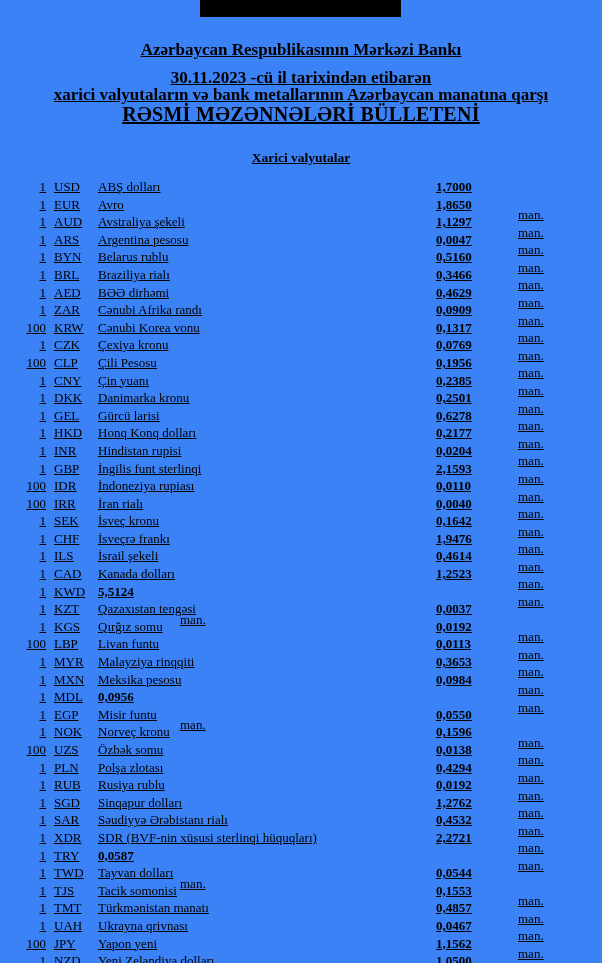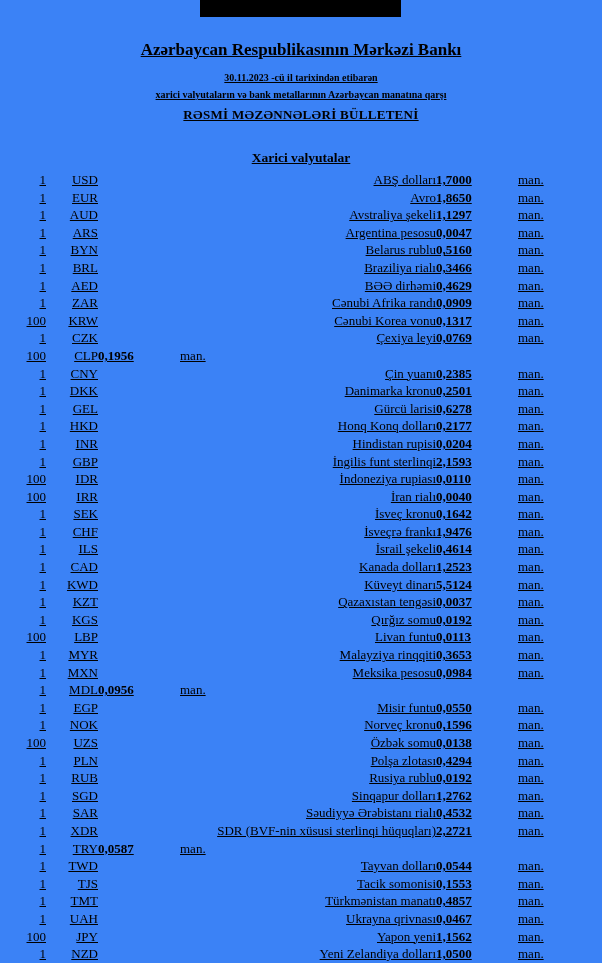"30.11.2023 -cü il tarixindən etibarən" .date-line, .scope-line { font-size: 10px -> 17px }
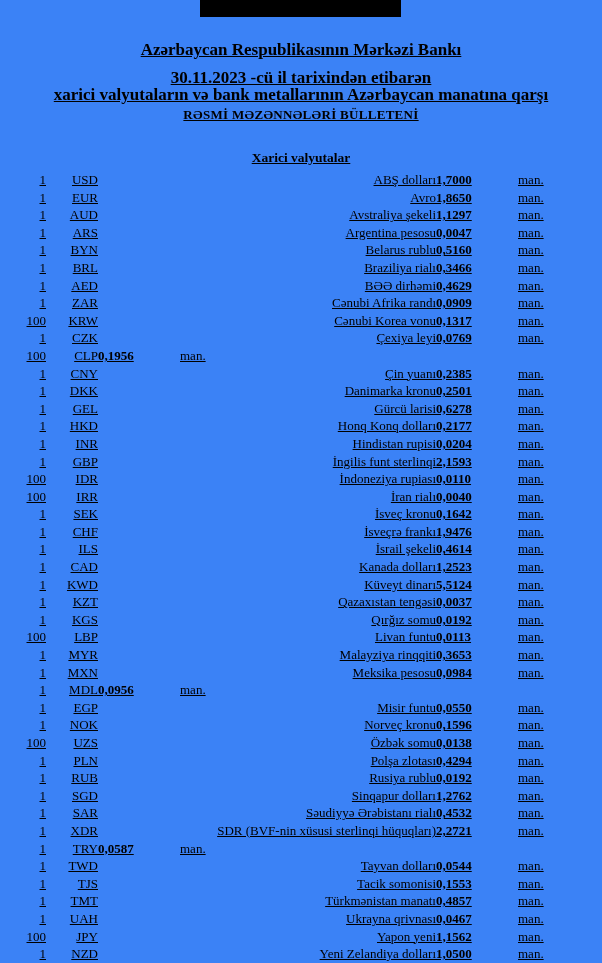"RƏSMİ MƏZƏNNƏLƏRİ BÜLLETENİ" .bulletin-title { font-size: 13px -> 20px }
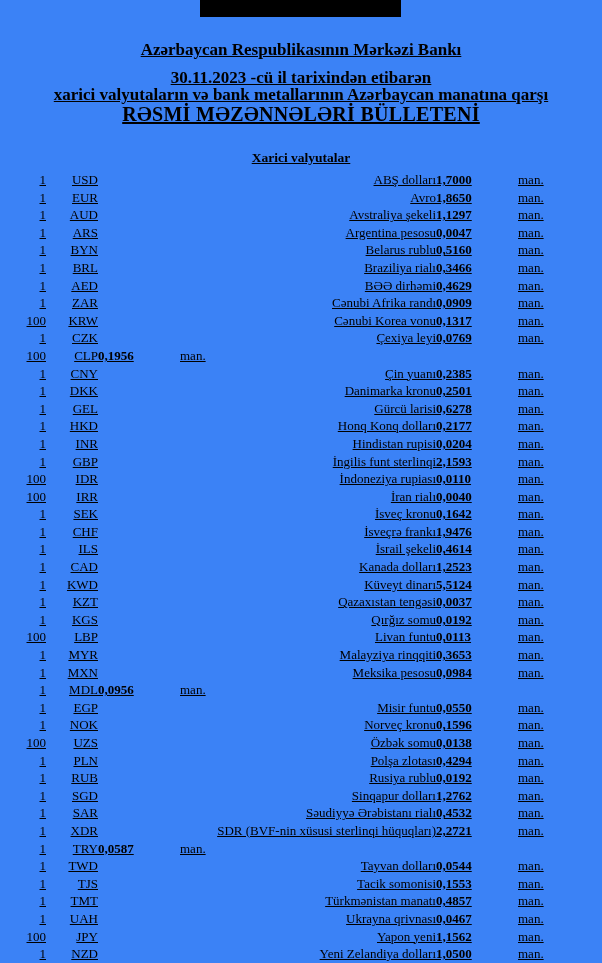"Xarici valyutalar" .section-title { margin-bottom: 5px -> 12px }
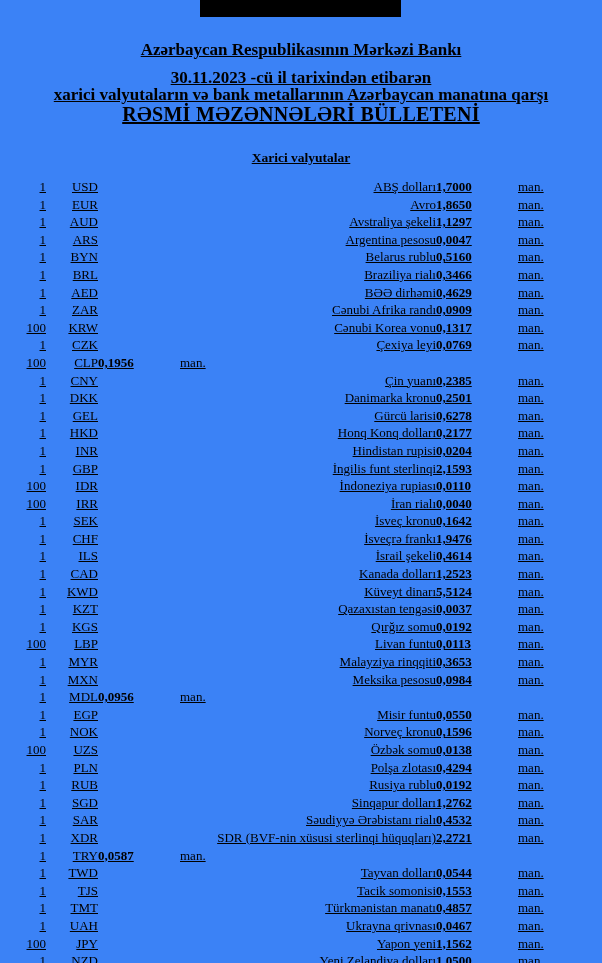"USD" .code { text-align: right -> left }
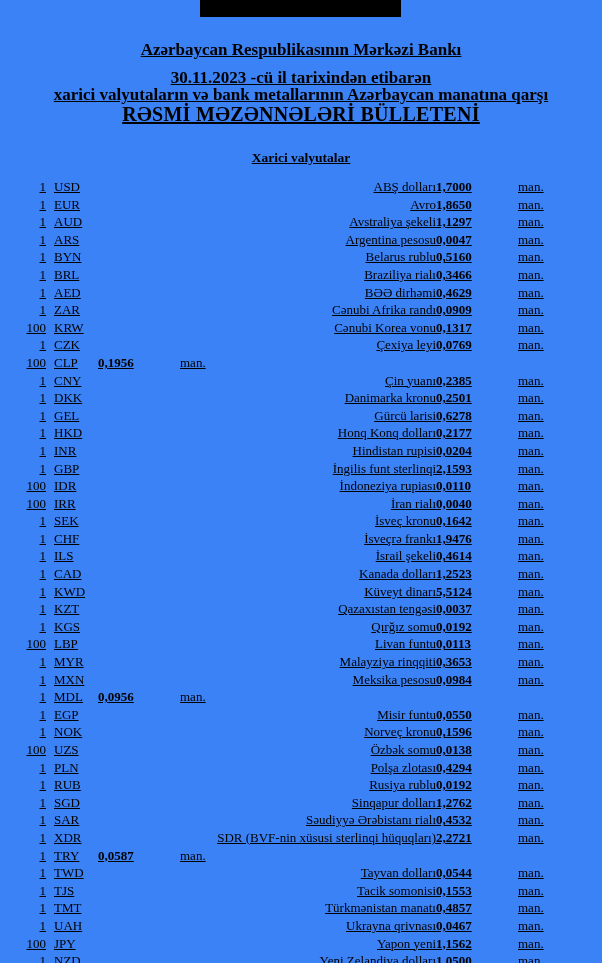"ABŞ dolları" .name { text-align: right -> left }
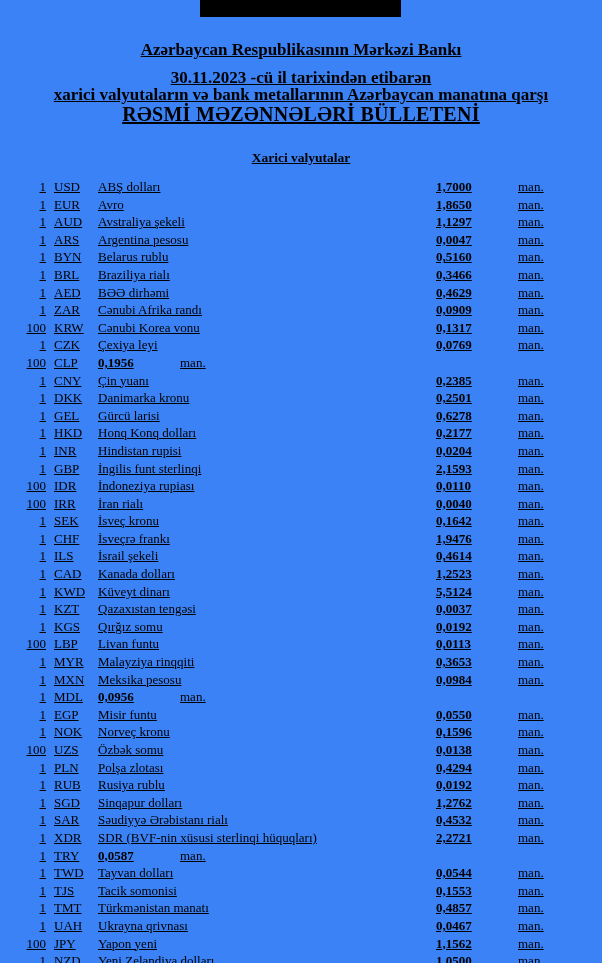"man." .unit { margin-top: none -> 28px }
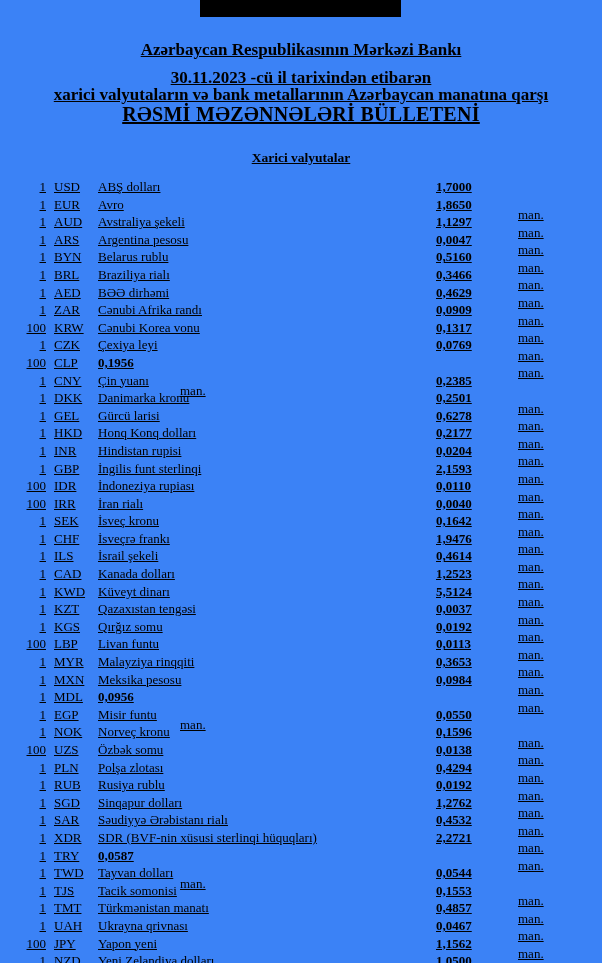"Çexiya leyi" span.name { text: leyi -> kronu }
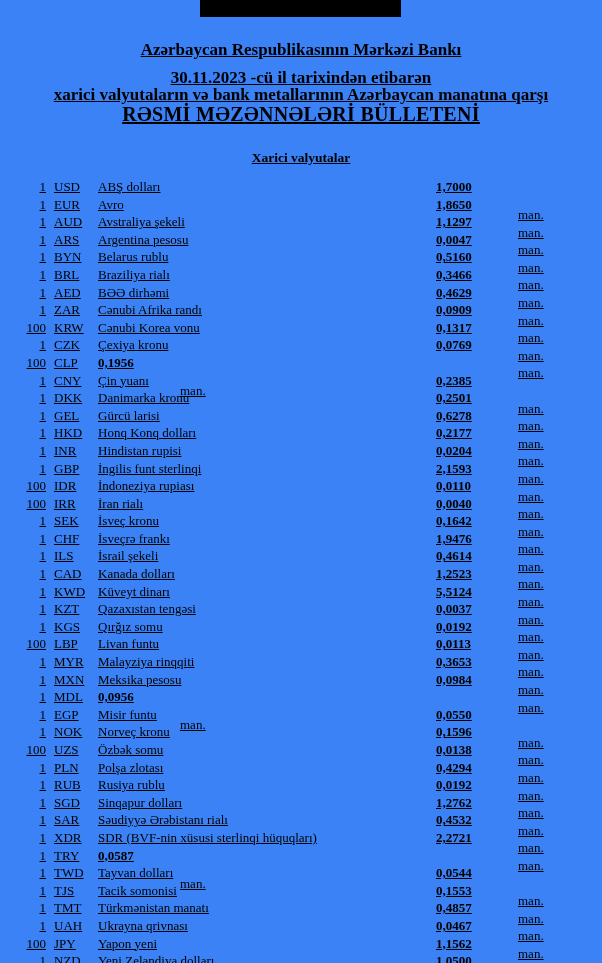"Çili Pesosu" span.name { html: none -> <span>Çili Pesosu</span> }
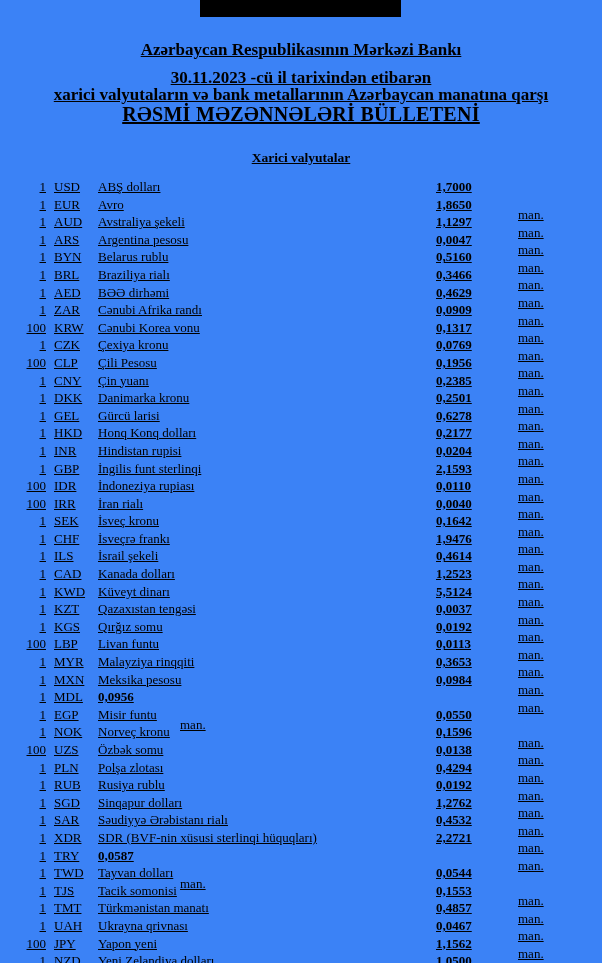"Küveyt dinarı" span.name { html: <span>Küveyt dinarı</span> -> none }
